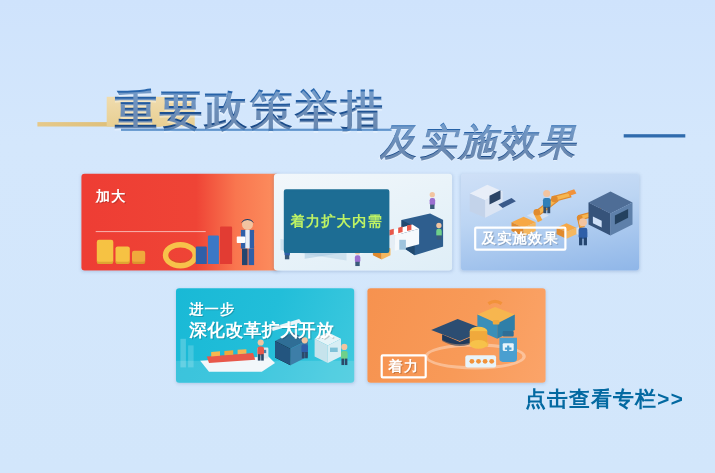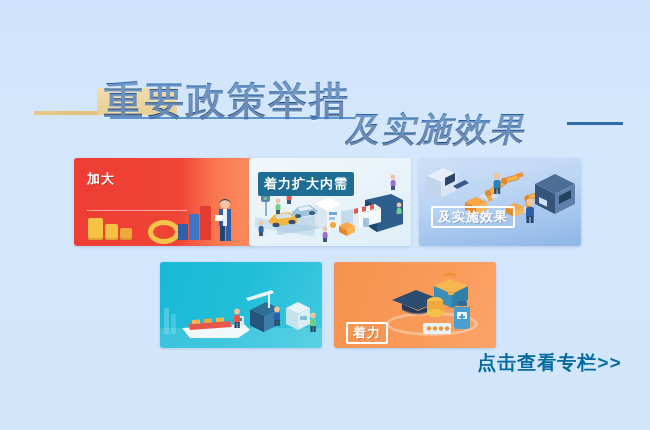"着力扩大内需" #demand-title { color: #ffffff -> #bef264; padding: 1px 4px -> 18px 4px }
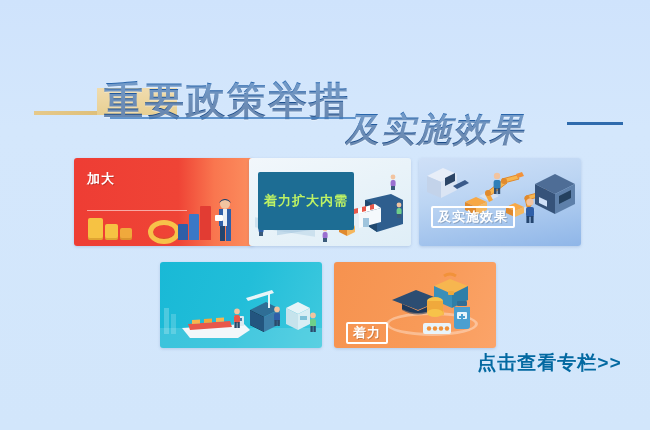"进一步" div.card-text { html: none -> <div> <div>进一步</div> <div>深化改革扩大开放</div> </div> }
